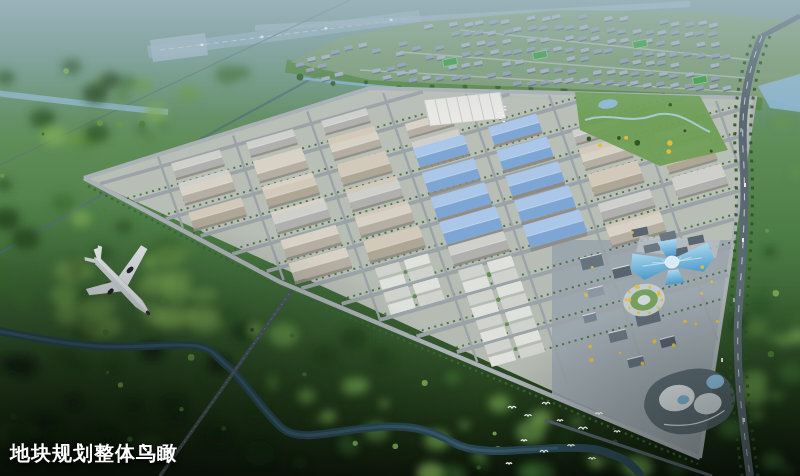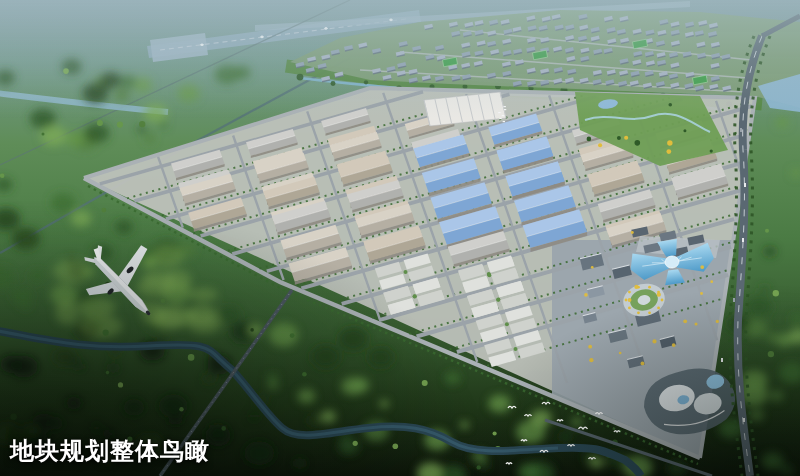"地块规划整体鸟瞰" .caption { font-size: 24px -> 20px }
